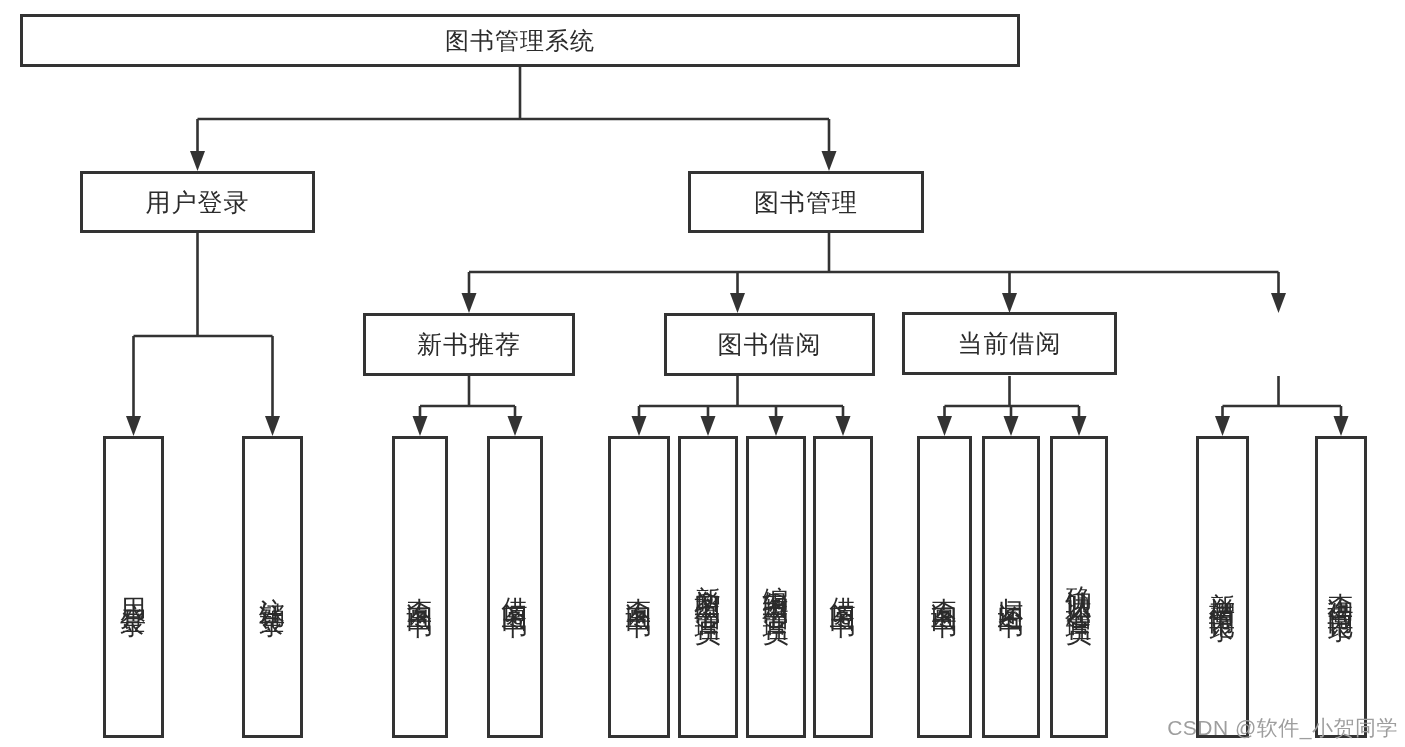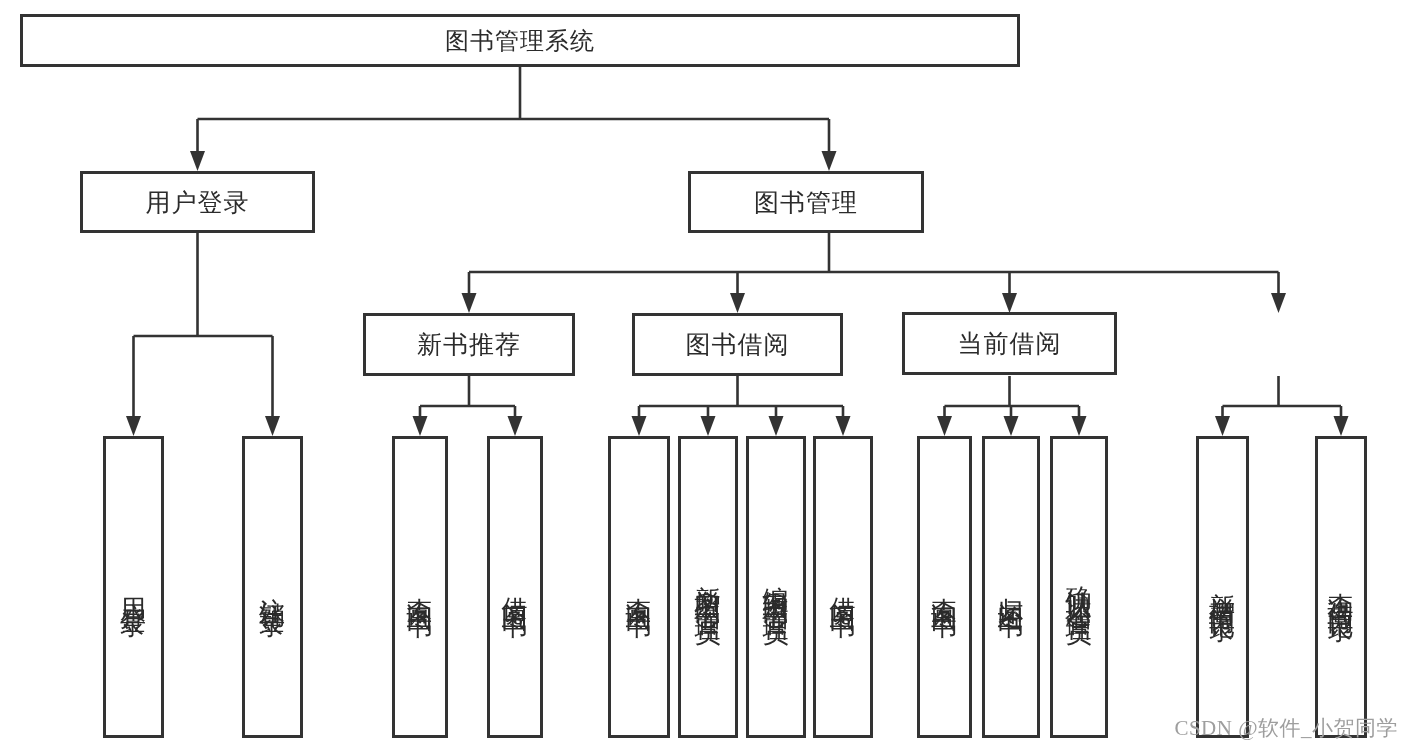"图书借阅" div.node { left: 632px -> 664px }
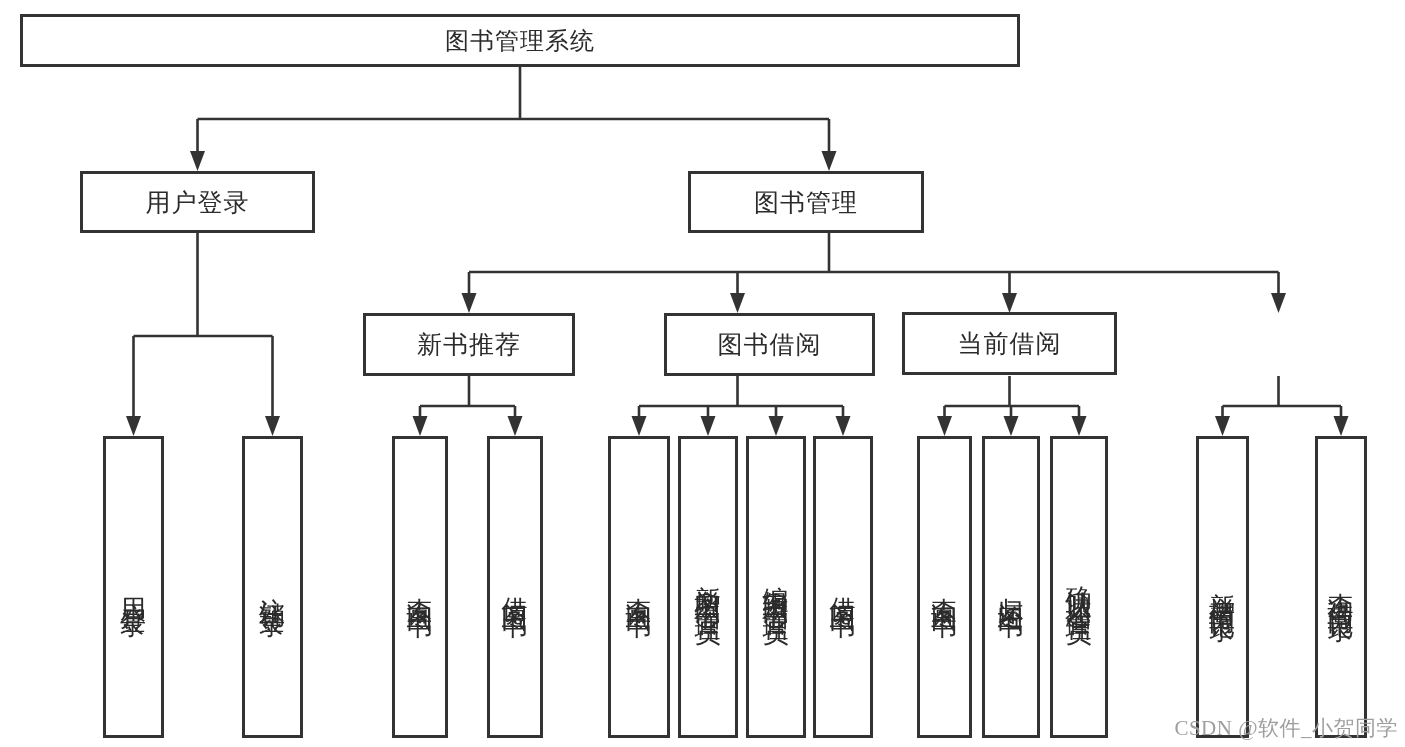"CSDN @软件_小贺同学" .watermark { font-family: Liberation Serif, serif -> none }
